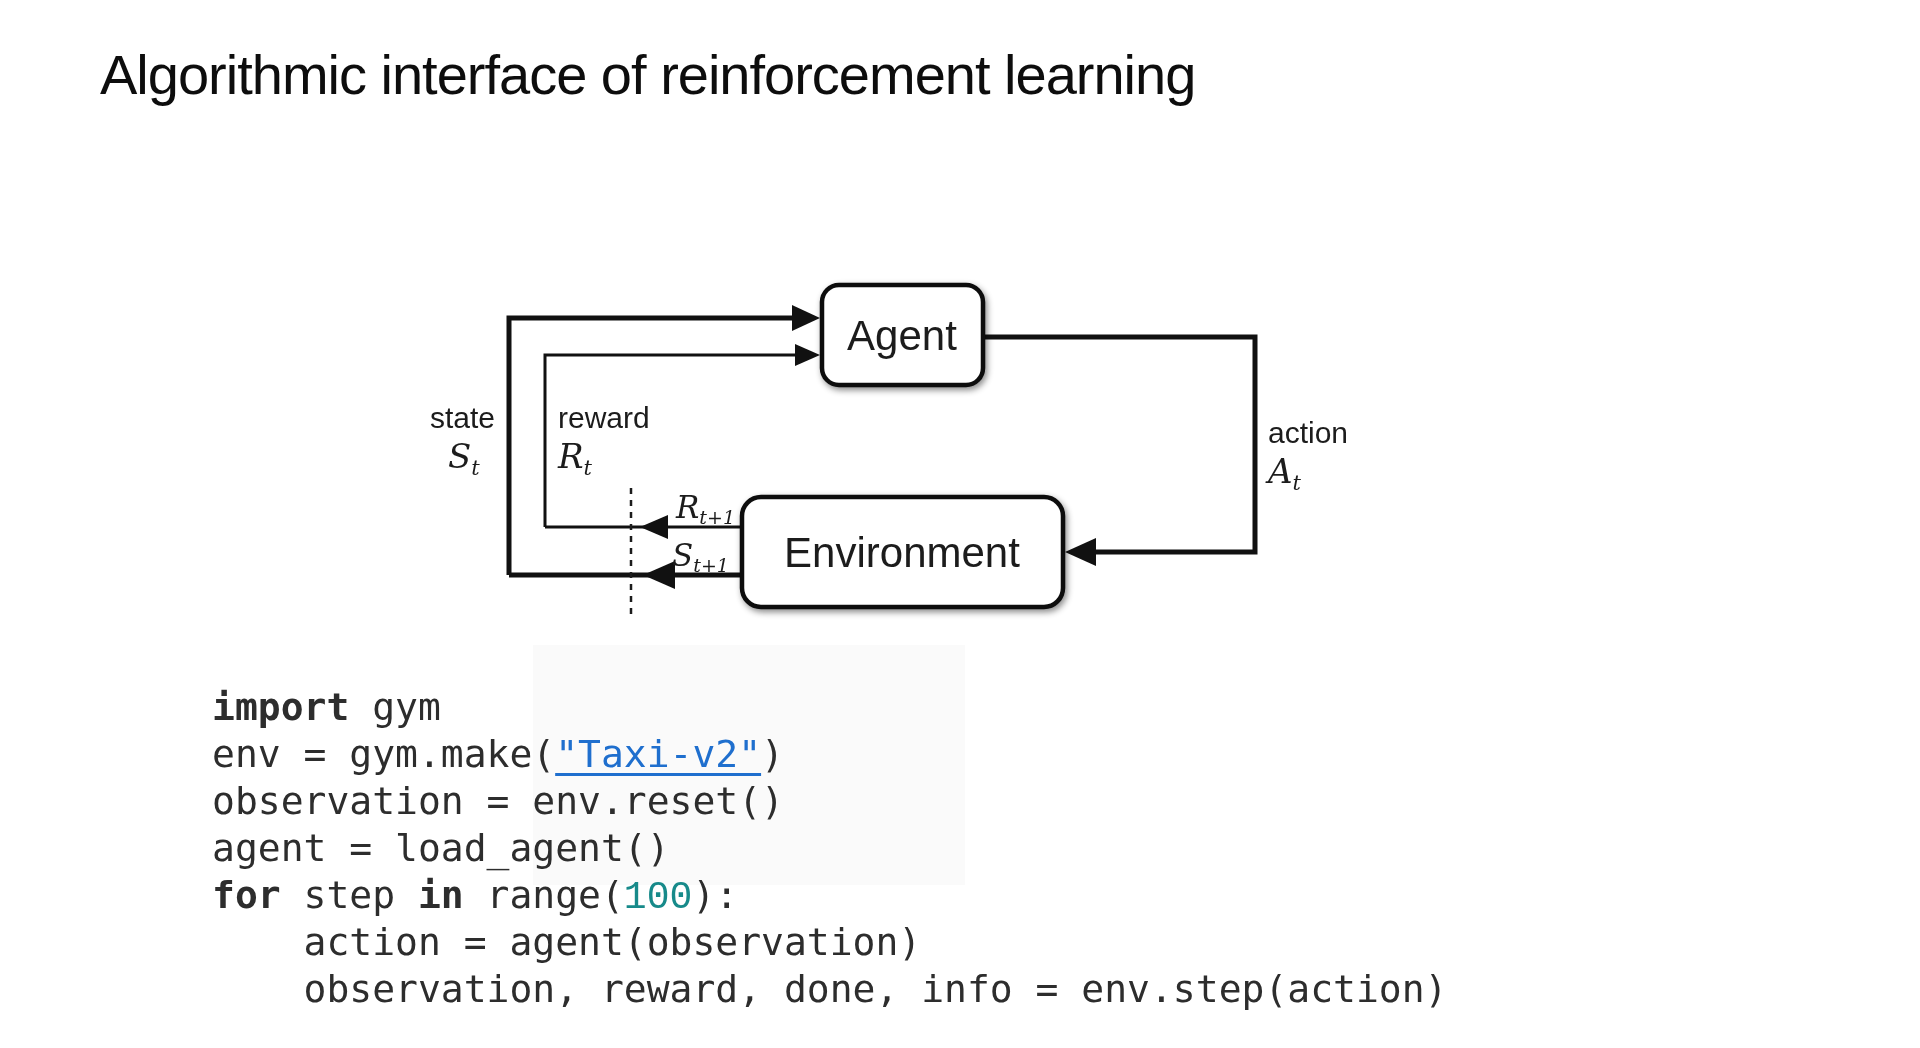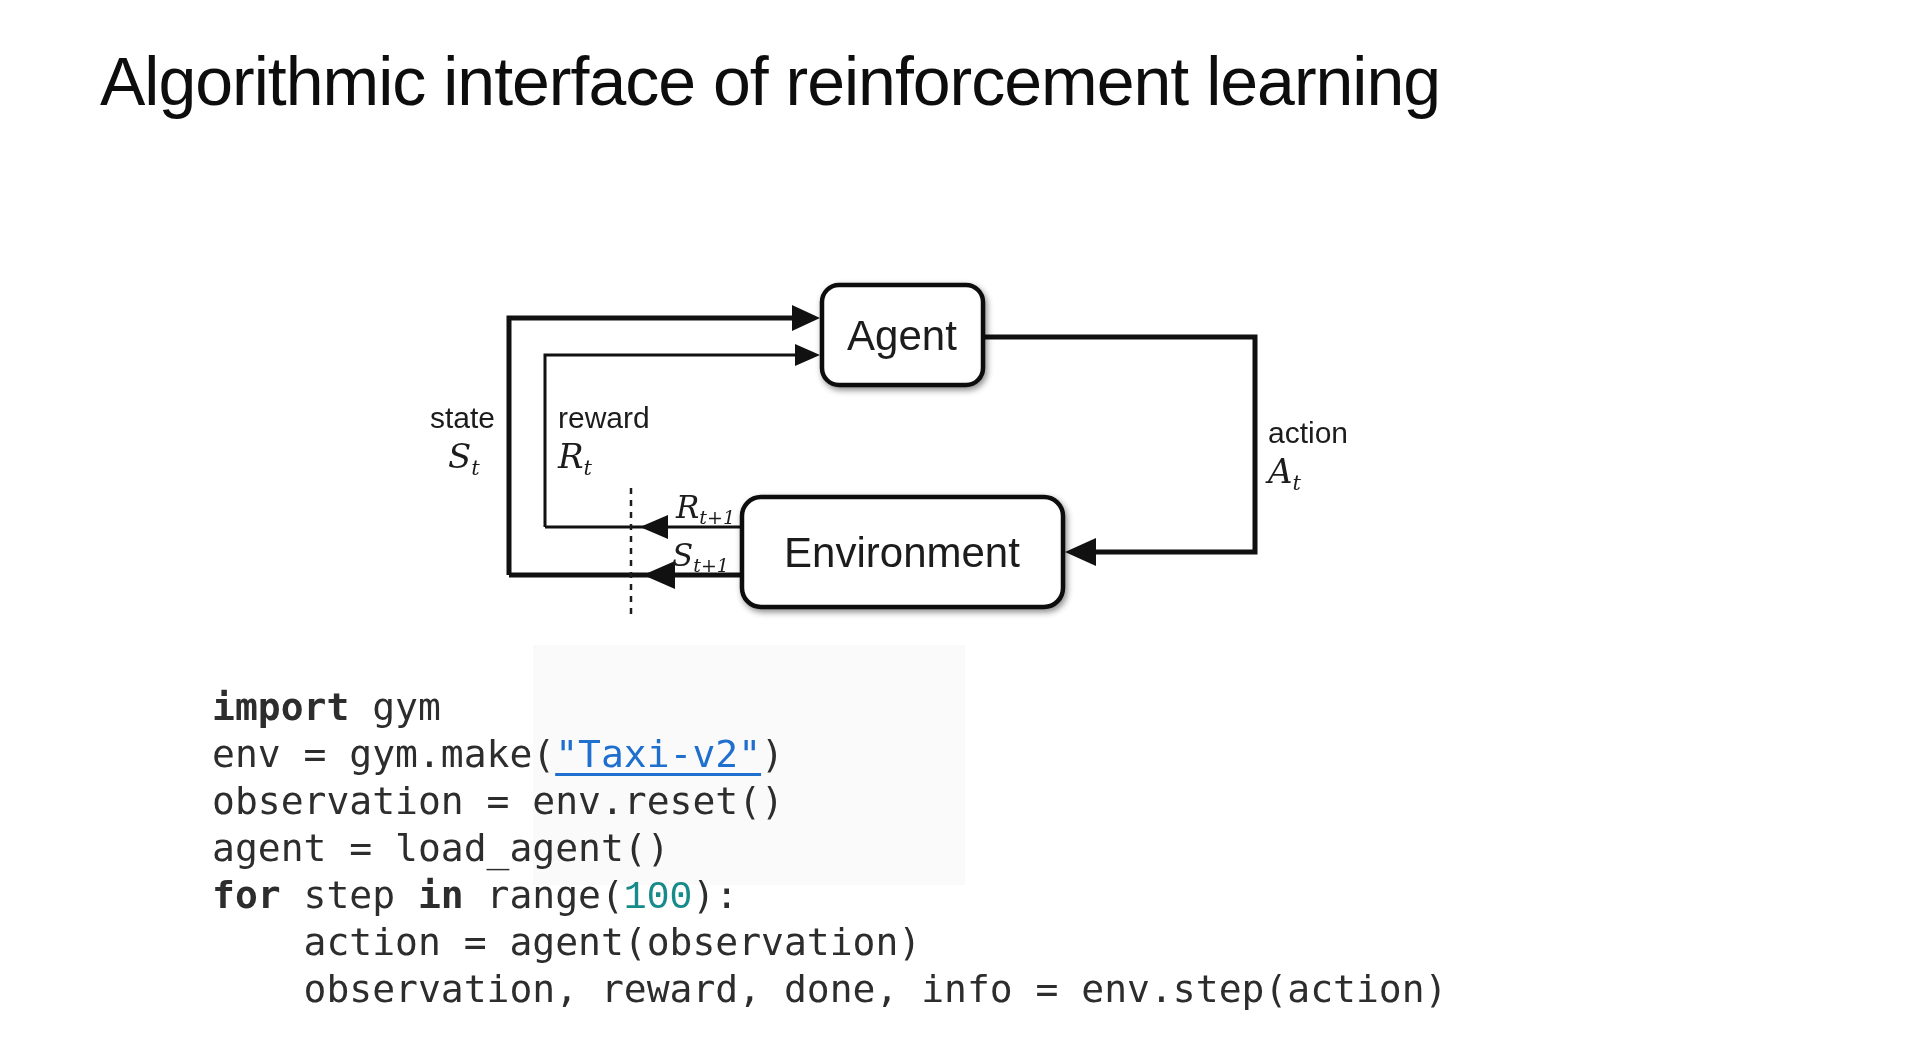"Algorithmic interface of reinforcement" .slide-title { font-size: 68px -> 56px }
